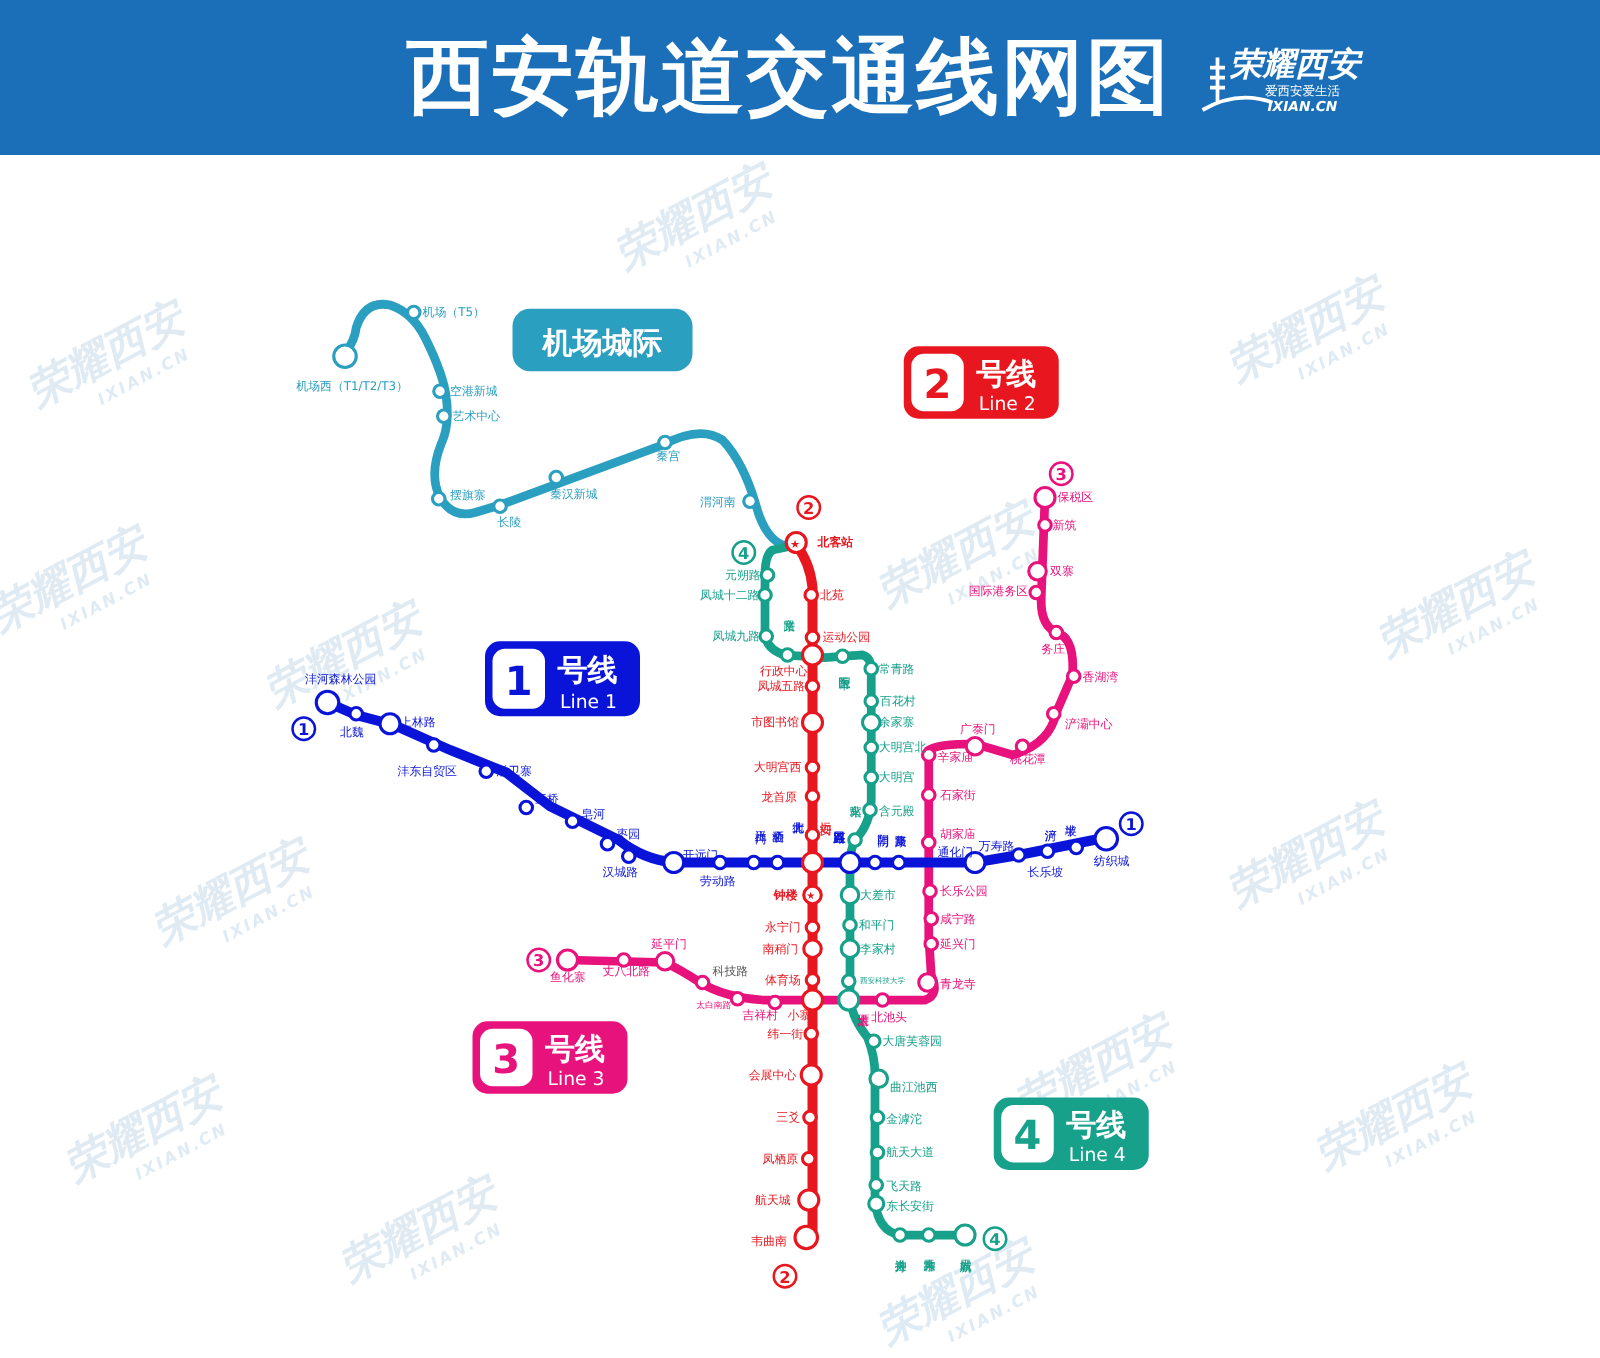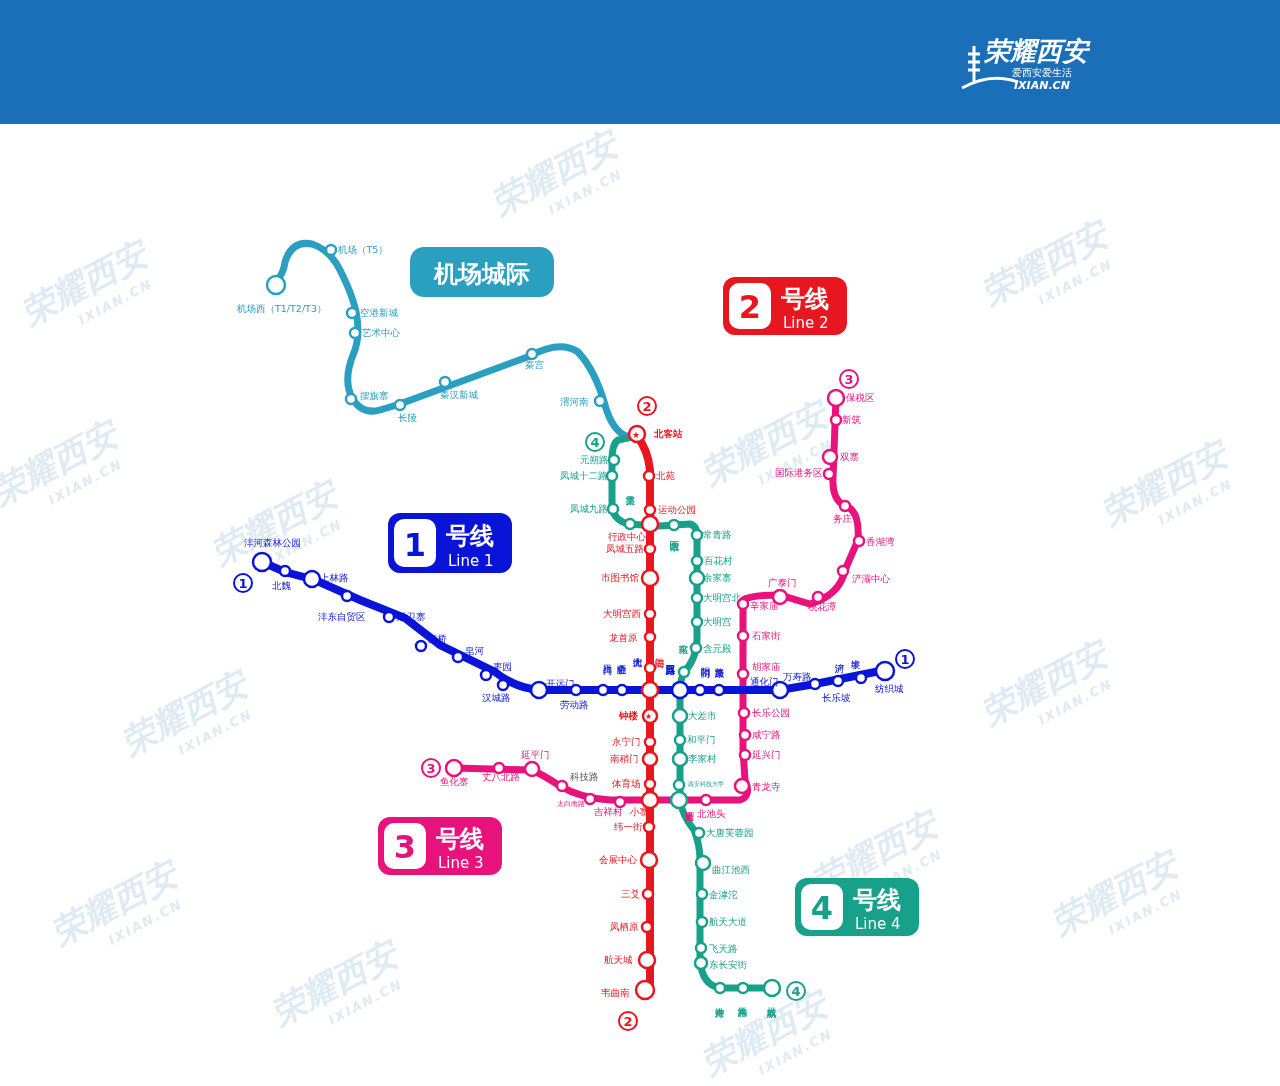"西安轨道交通线网图" div.page-title { html: none -> <div>西安轨道交通线网图</div> }
